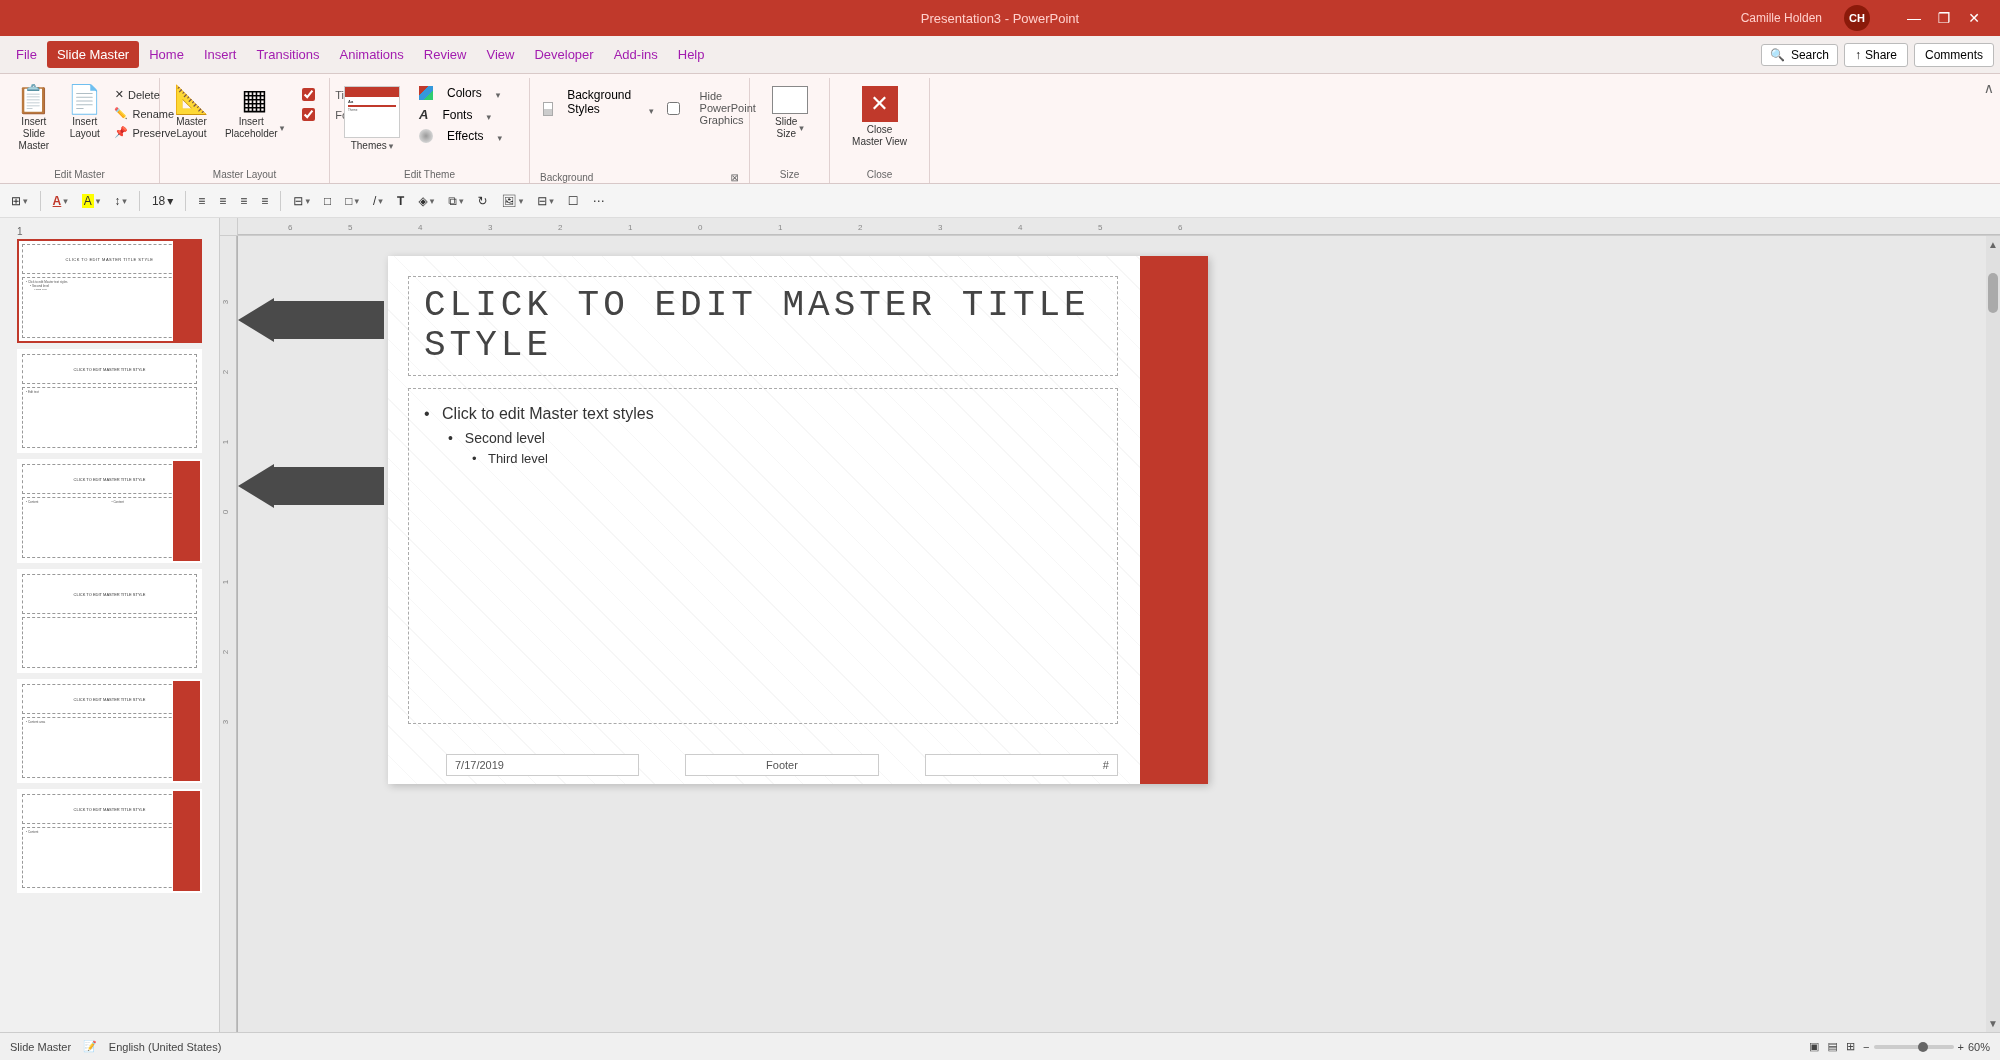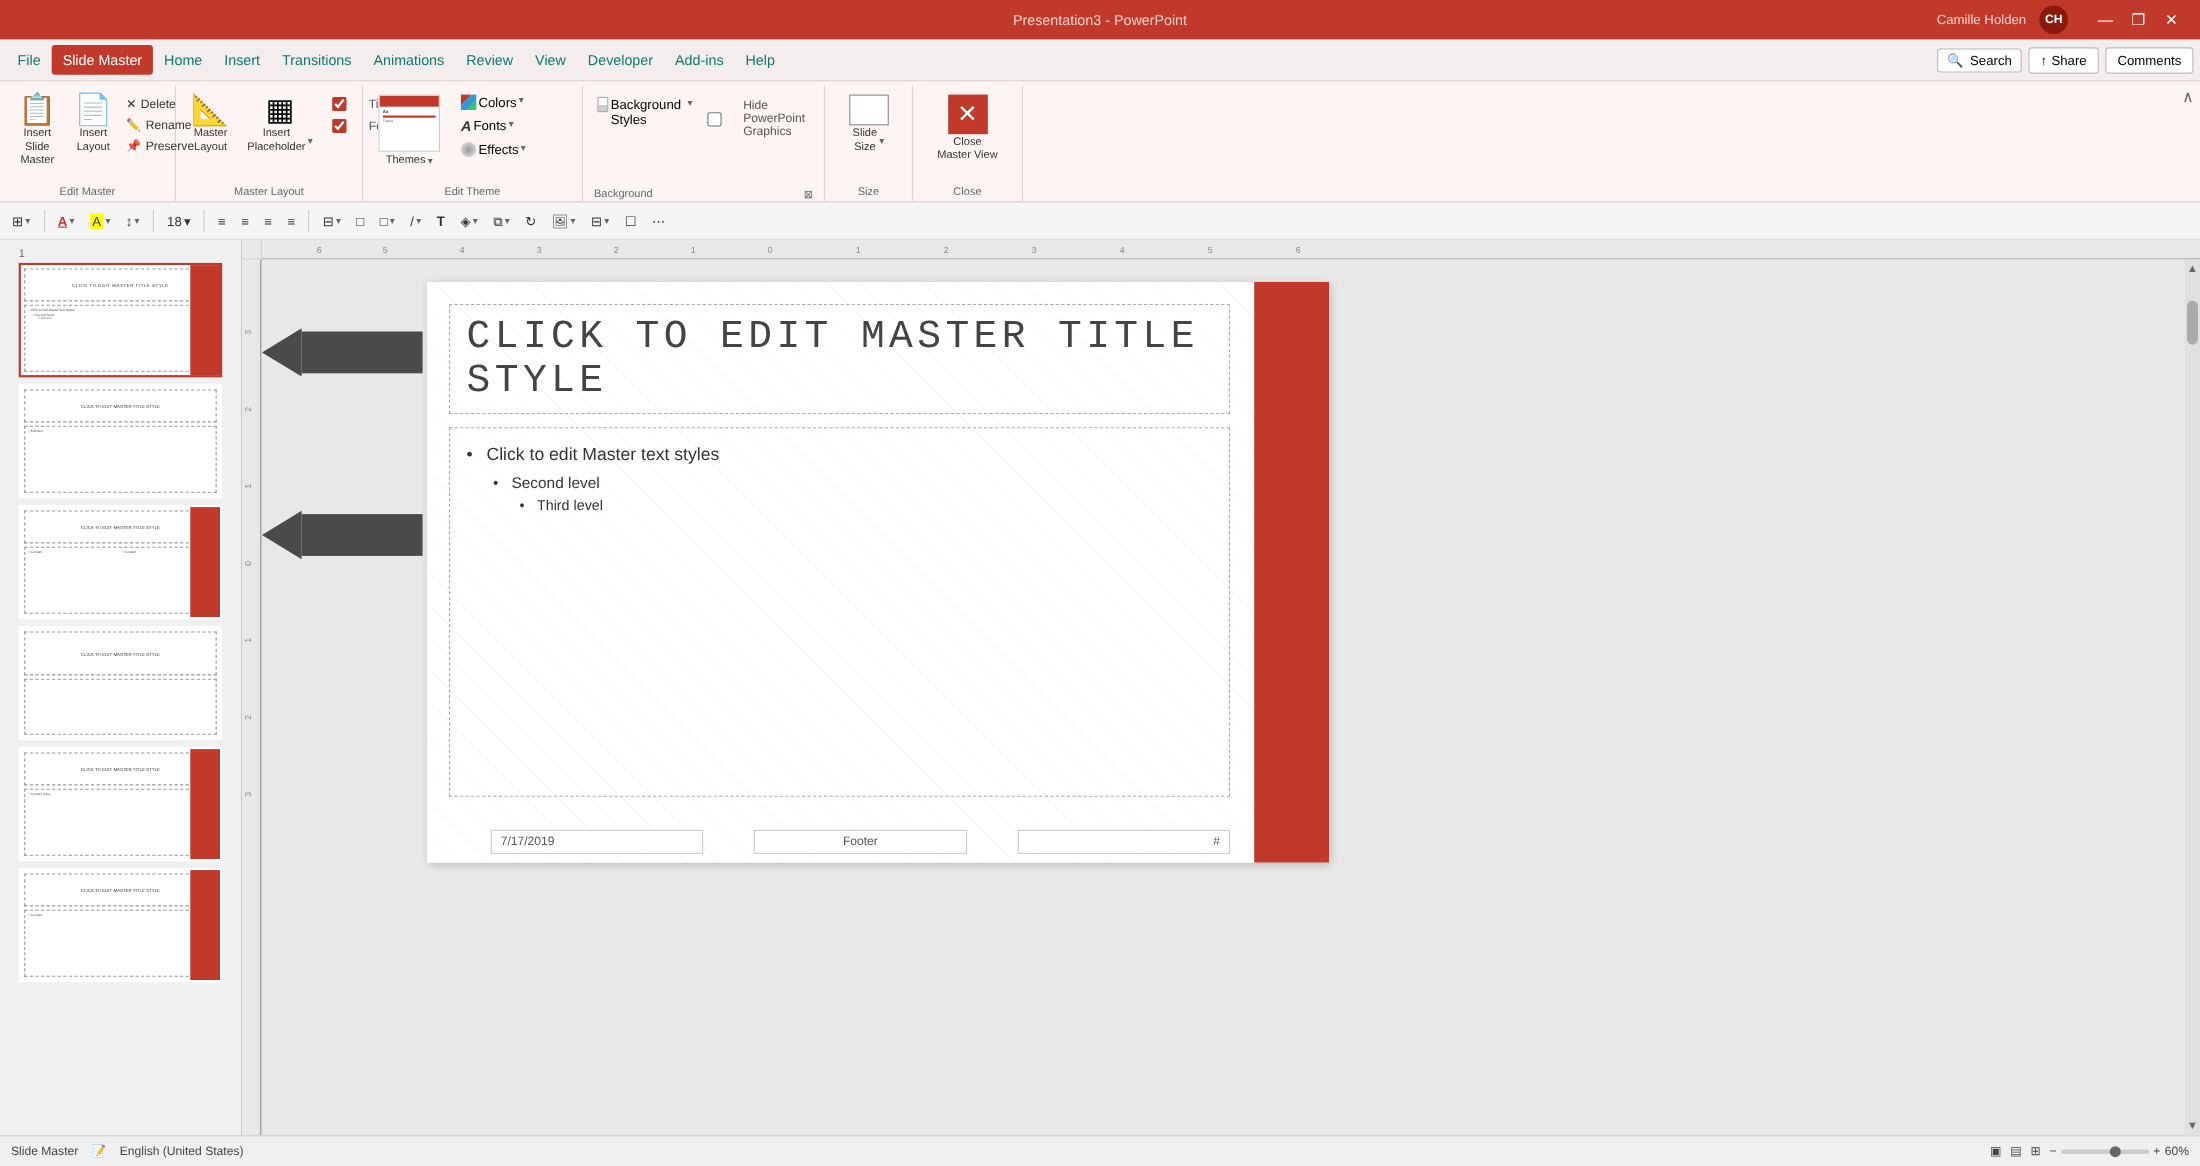"Camille Holden" #title-bar .user-area { gap: 12px -> 22px }
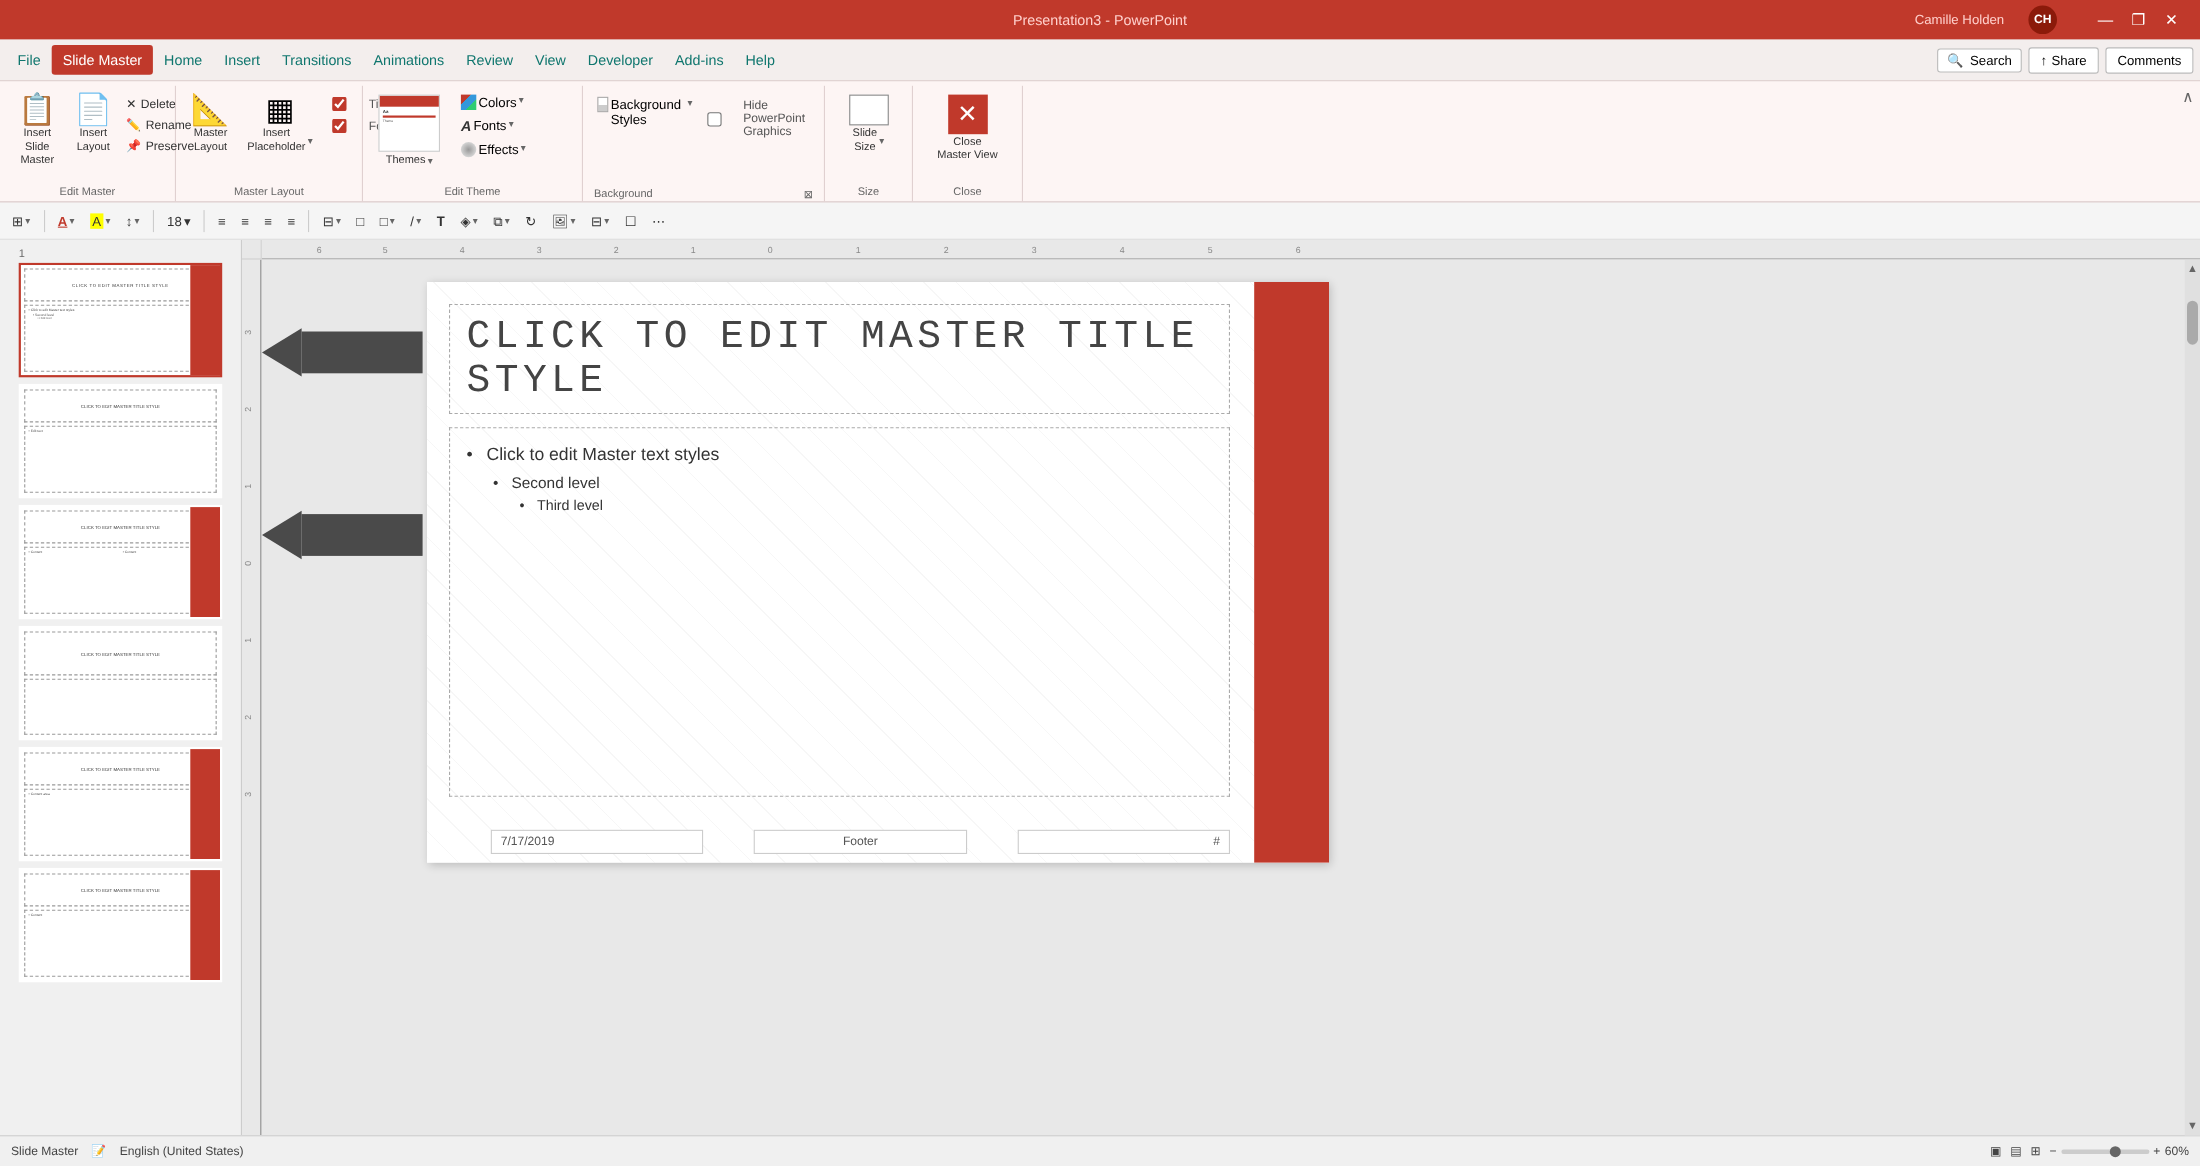"File" .menu-item { color: #0f766e -> #a21caf }
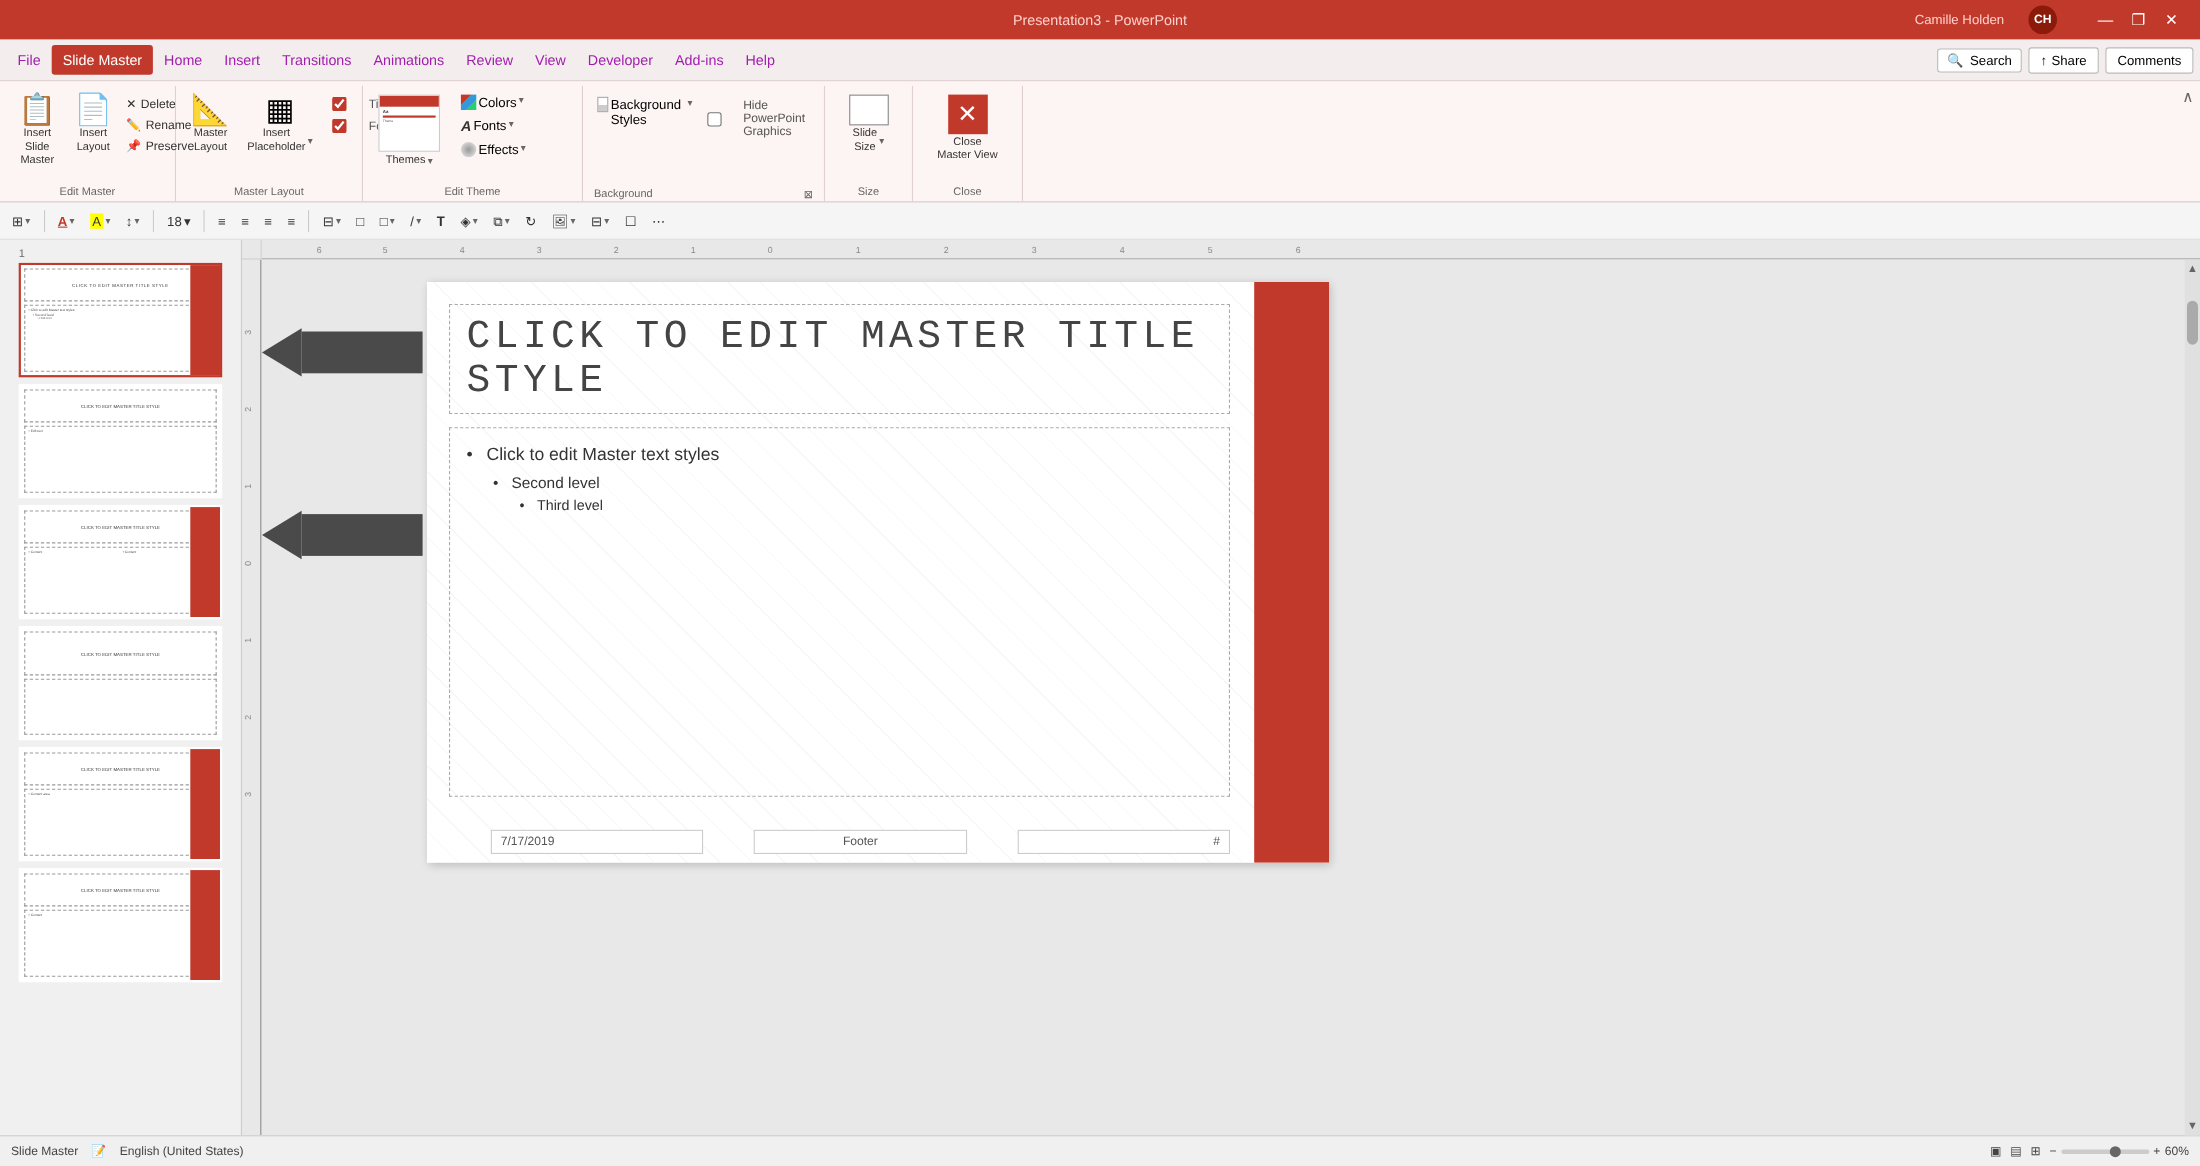"Colors" .colors-btn { align-items: flex-start -> flex-end; gap: 2px -> 14px }
